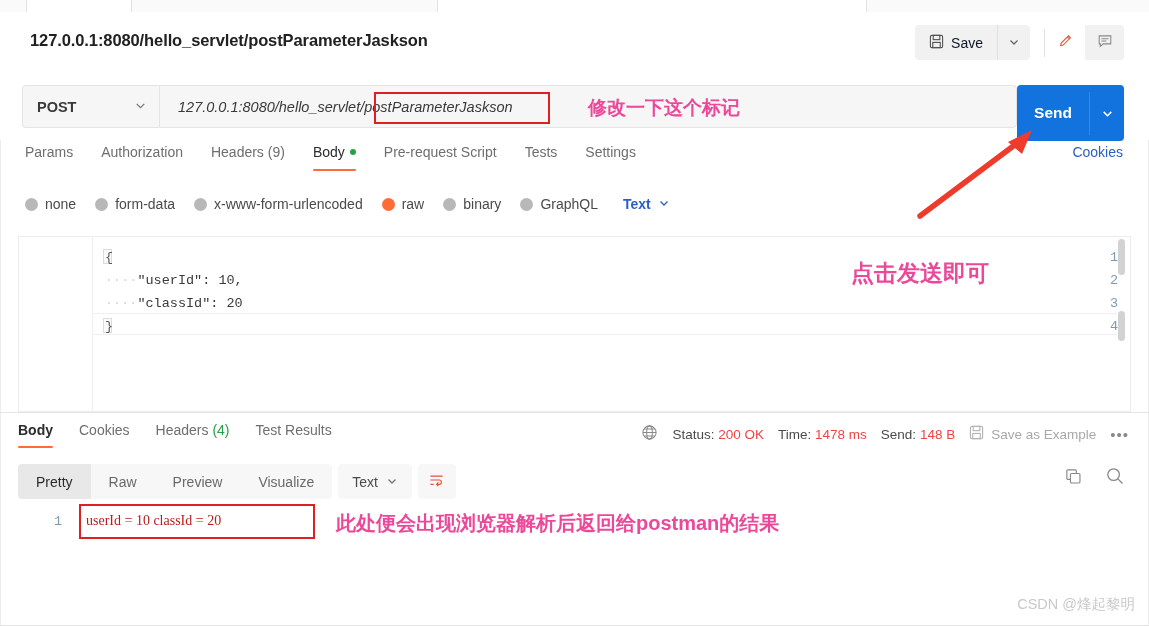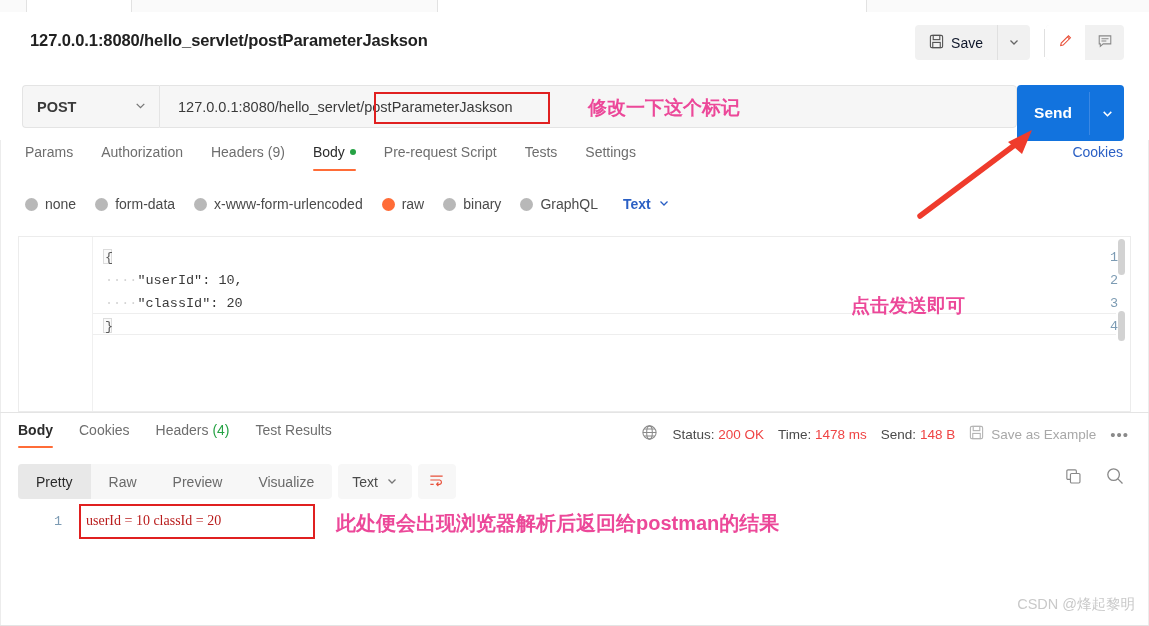"127.0.0.1:8080/hello_servlet/" .url-box { font-style: none -> italic }
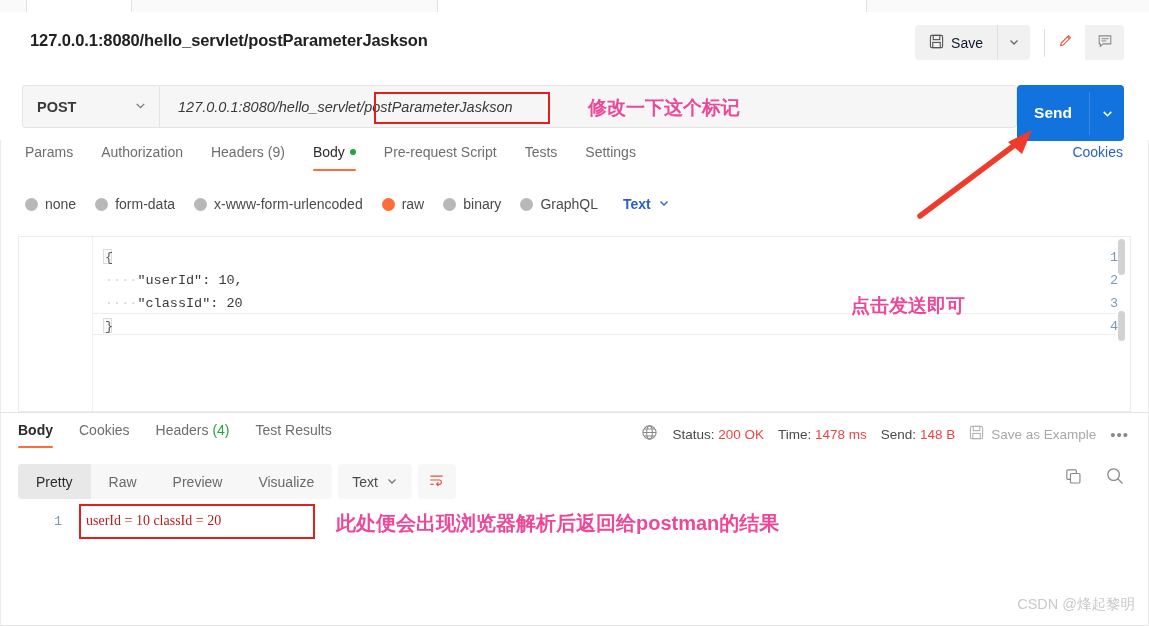"点击发送即可" div.anno-text { font-size: 19px -> 23px; margin-top: 35px -> none }
